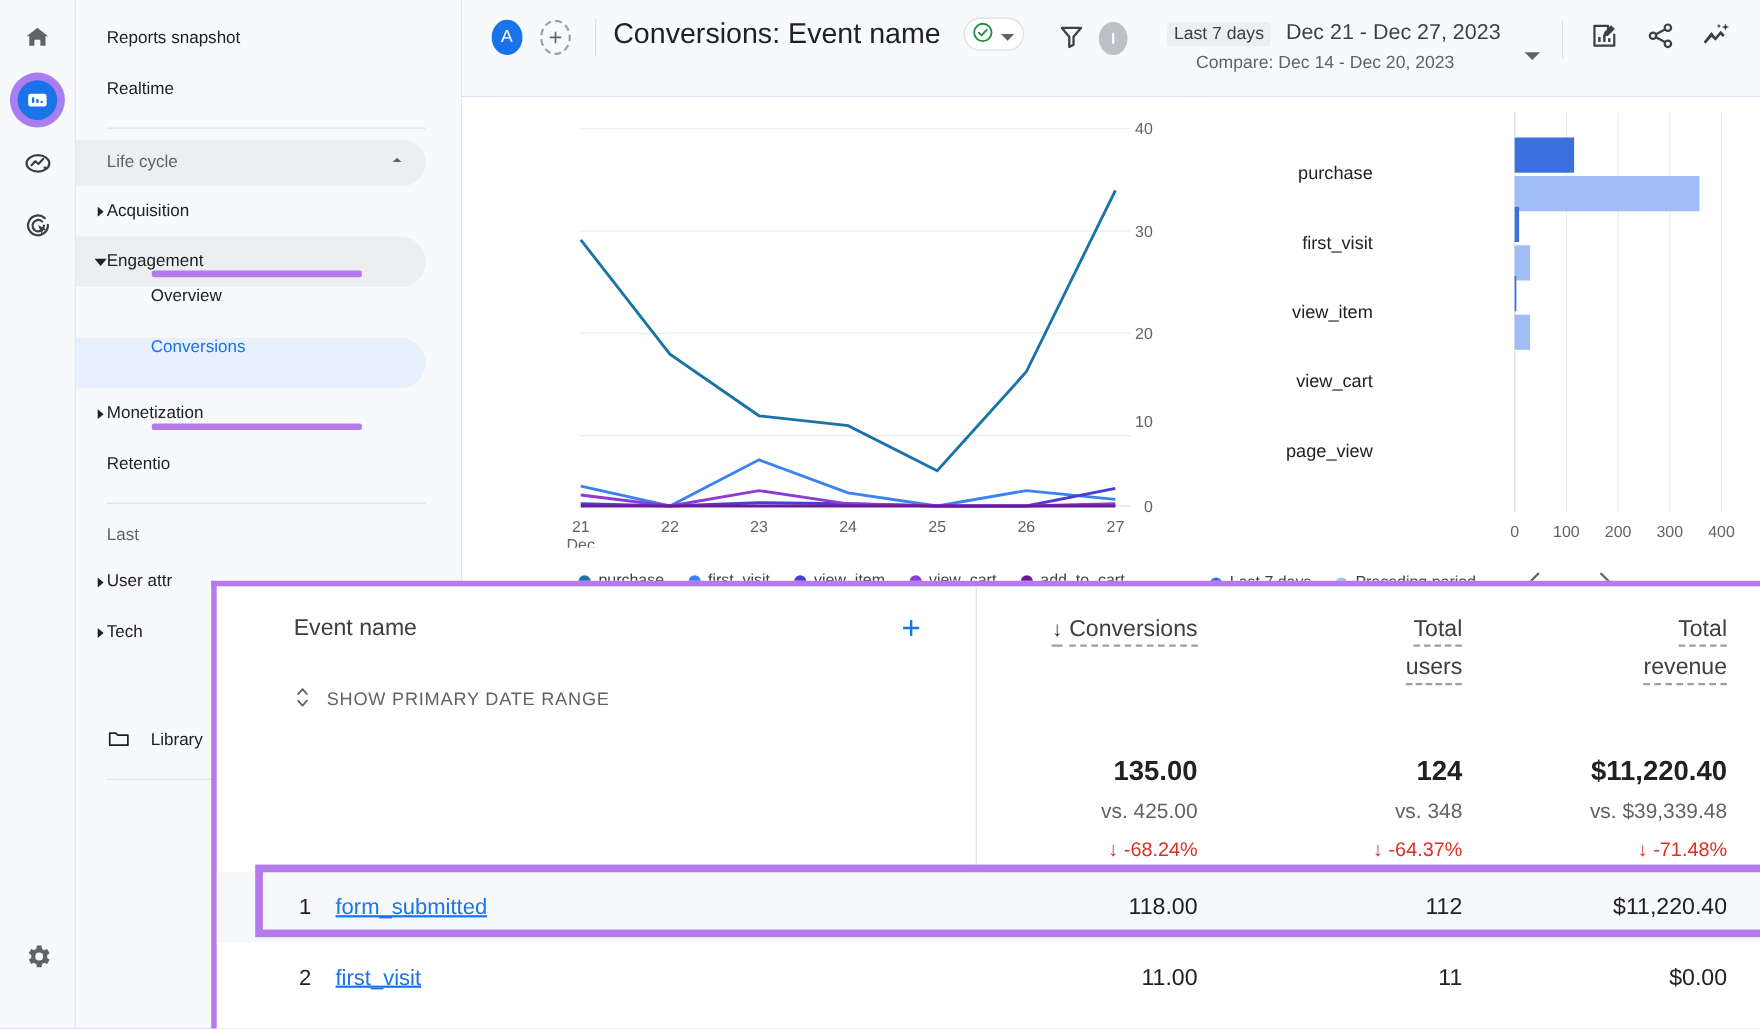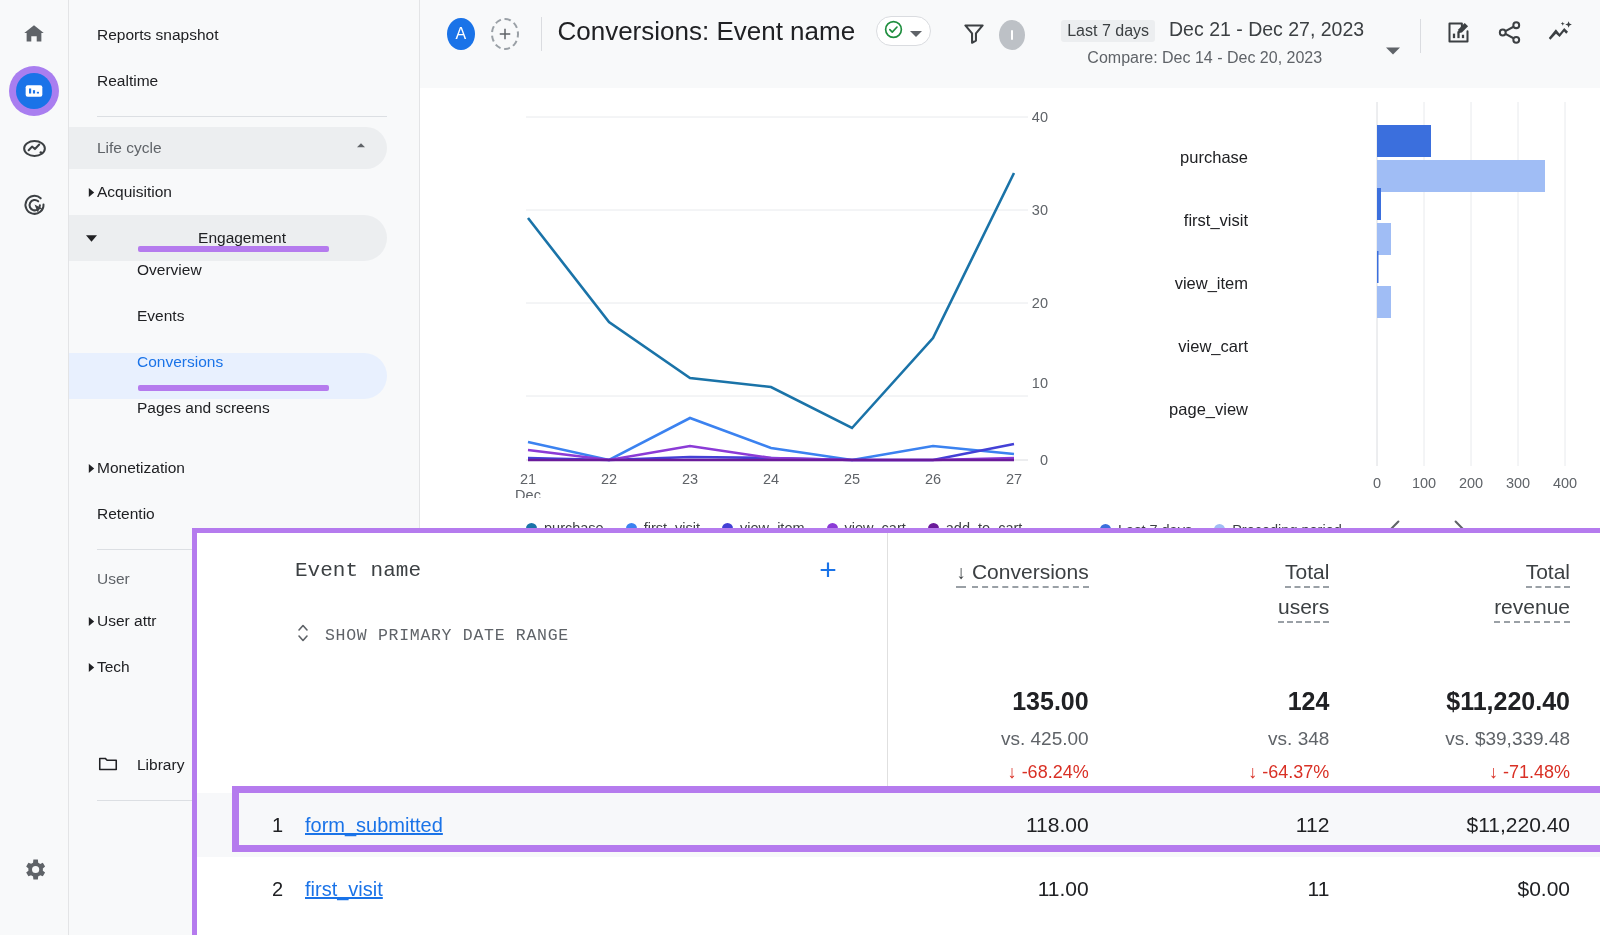"Engagement" div.nav-item { justify-content: center -> none }
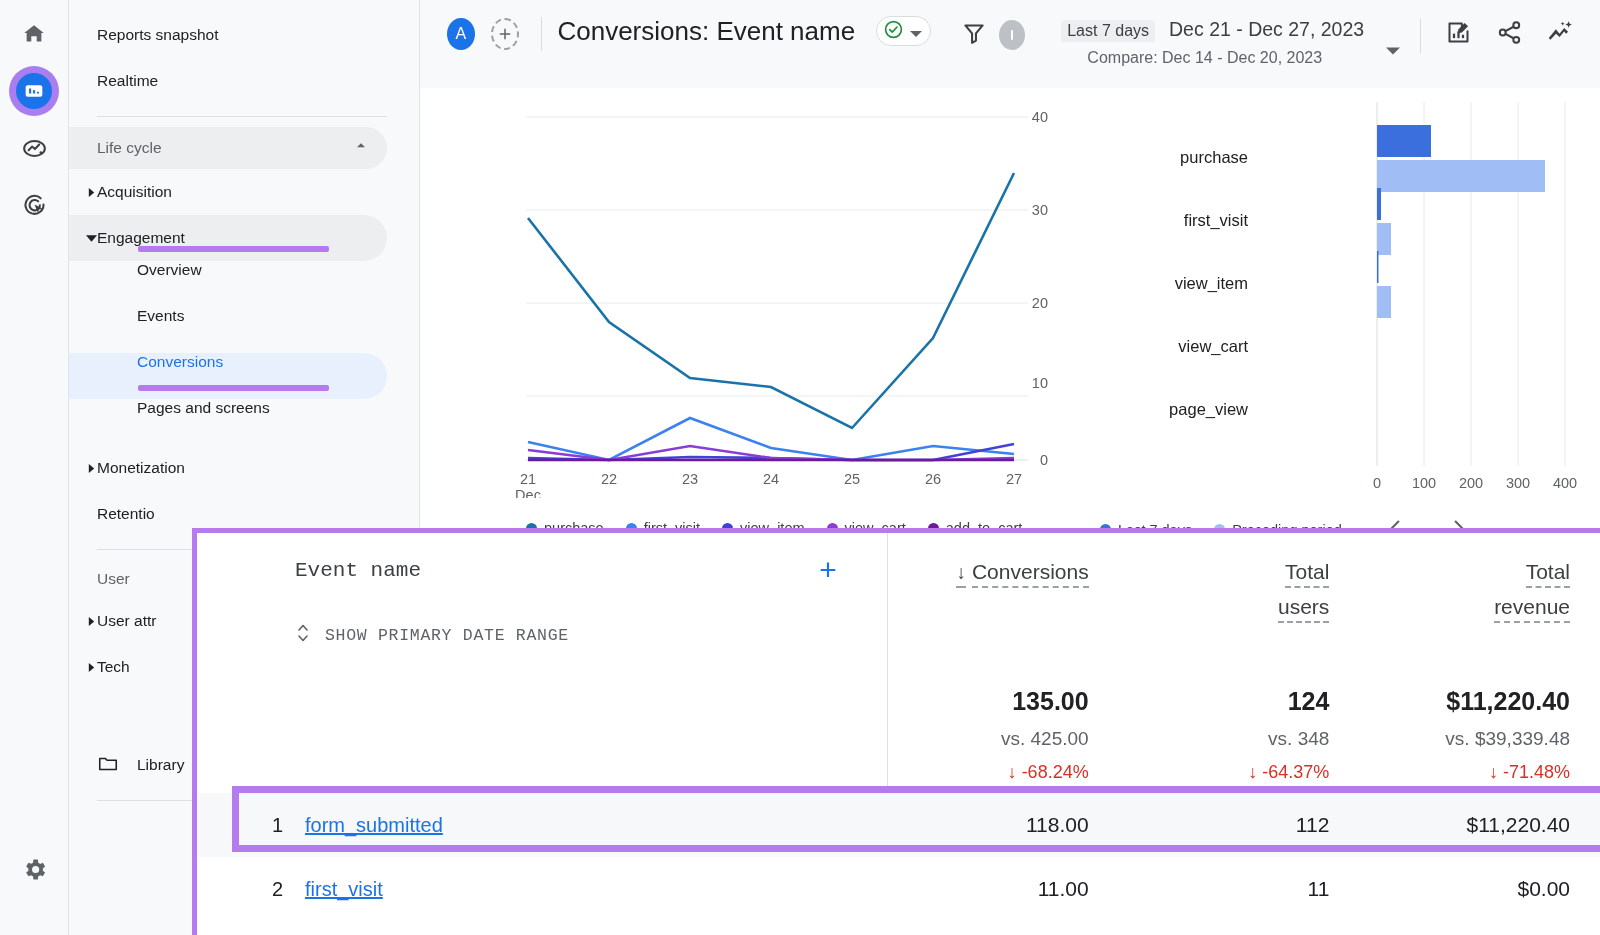"Events" div.nav-sub { html: <div> <span>Events</span> </div> -> none }
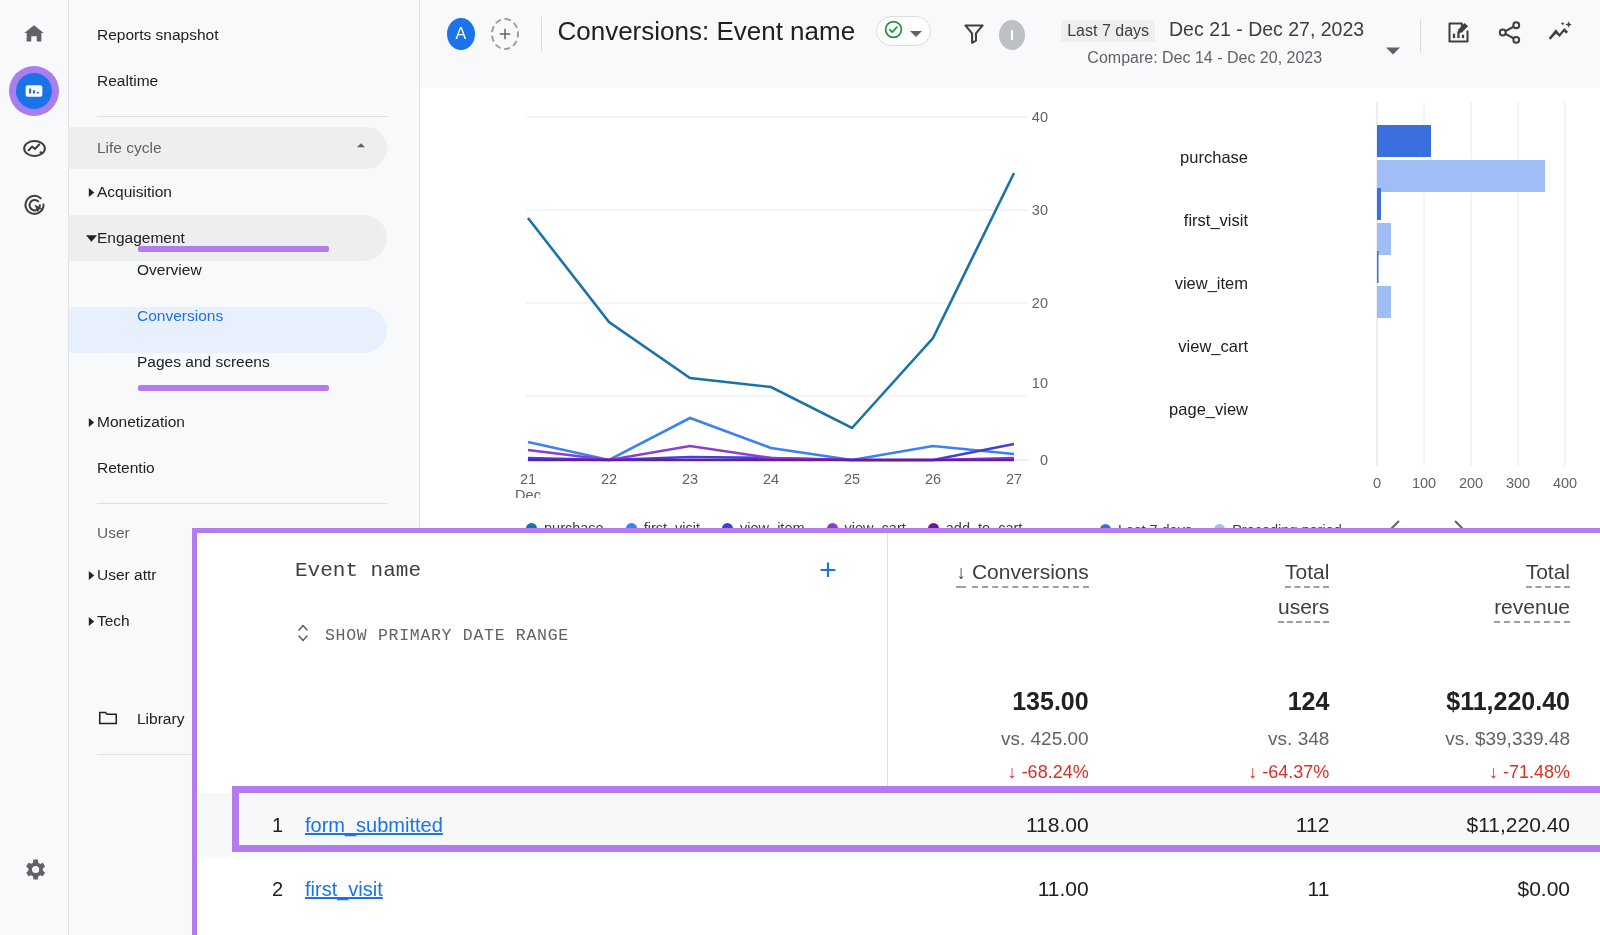"Pages and screens" div.nav-sub { html: <div> <span>Pages and screens</span> </div> -> none }
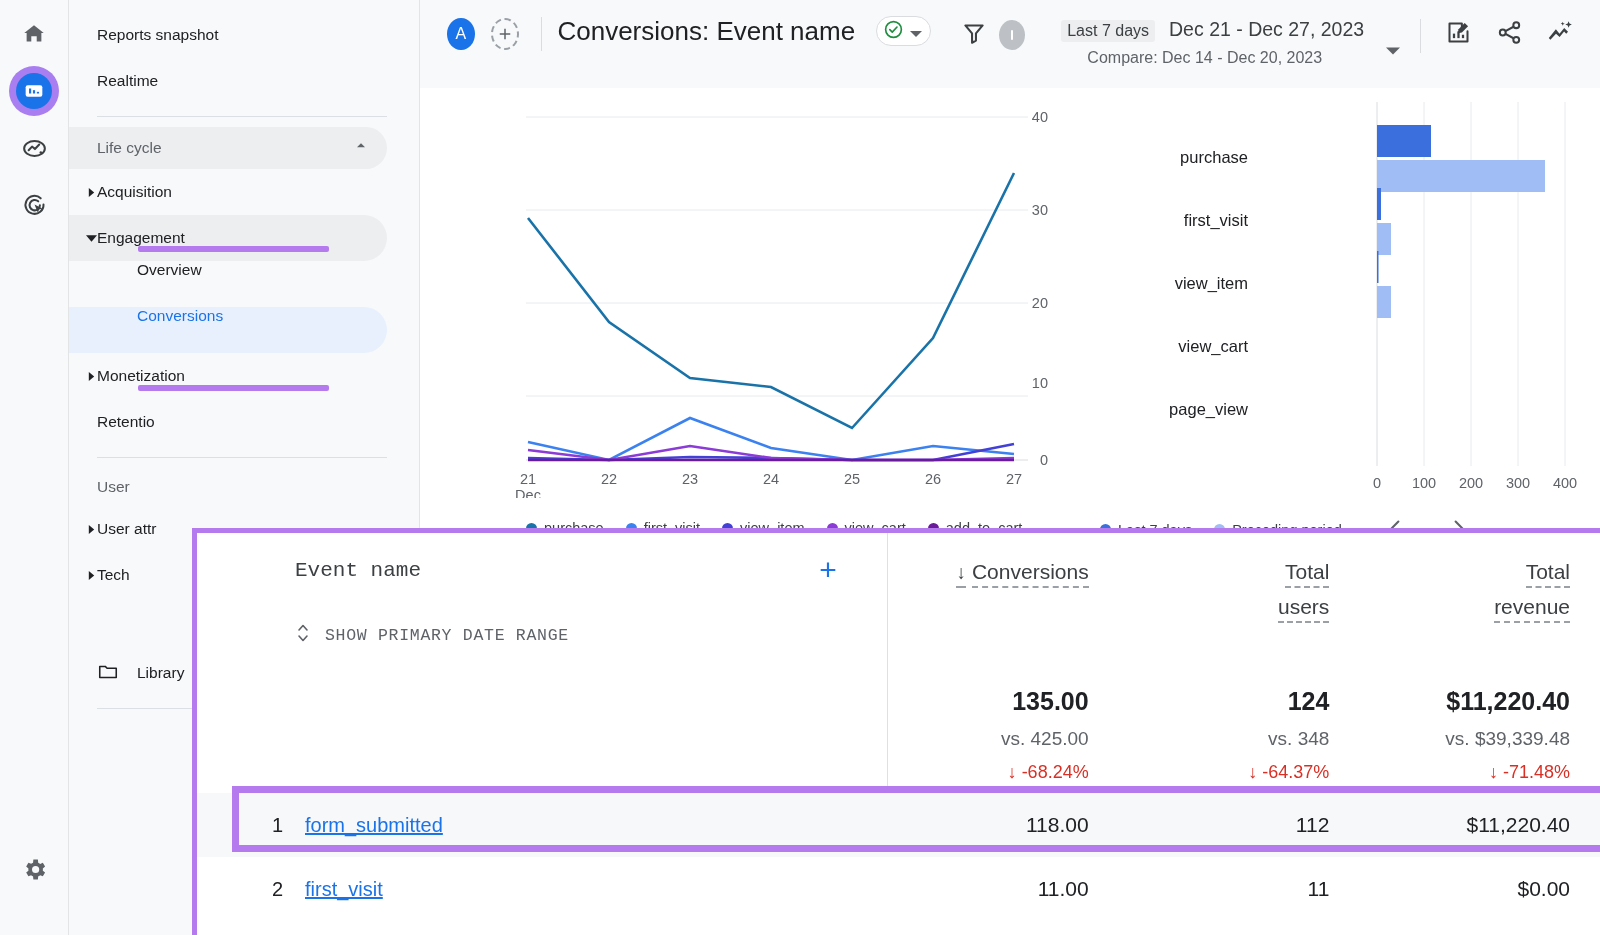"User" span { text: User -> Last }
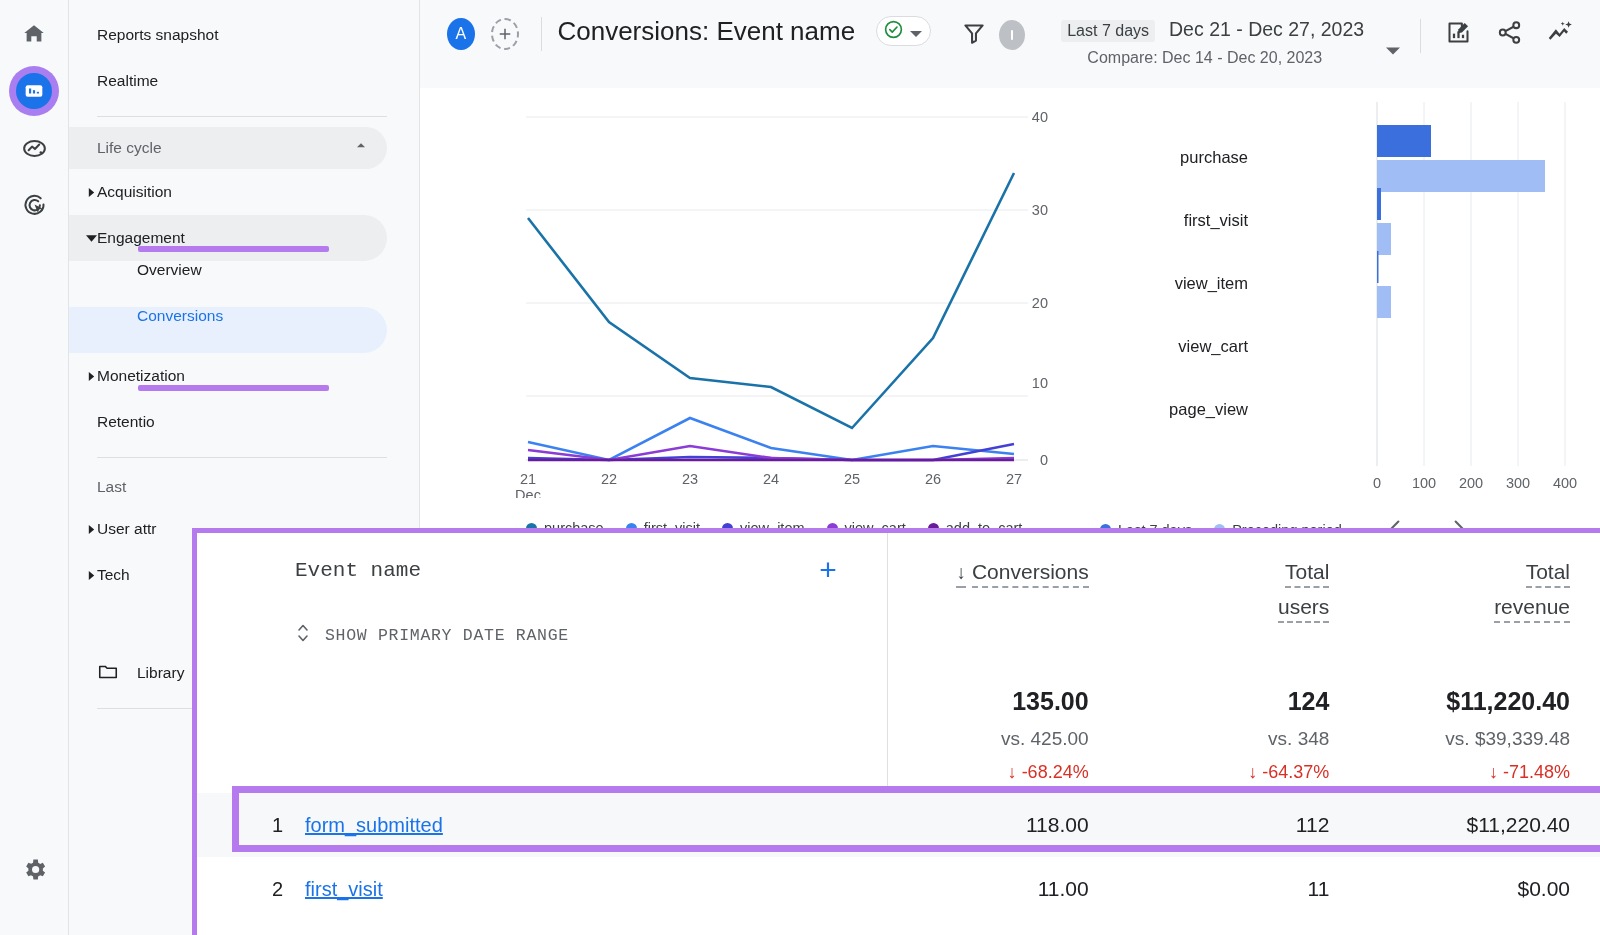"Event name" .col-dim { font-family: Liberation Mono, monospace -> none; padding: 26px 0 0 98px -> 26px 0 0 70px }
